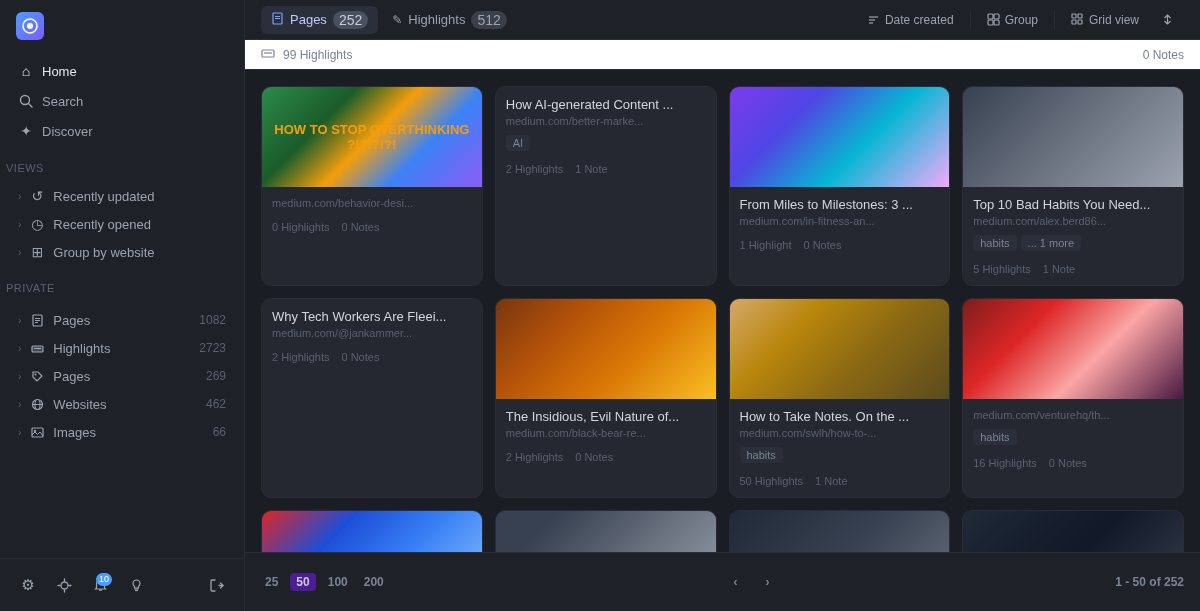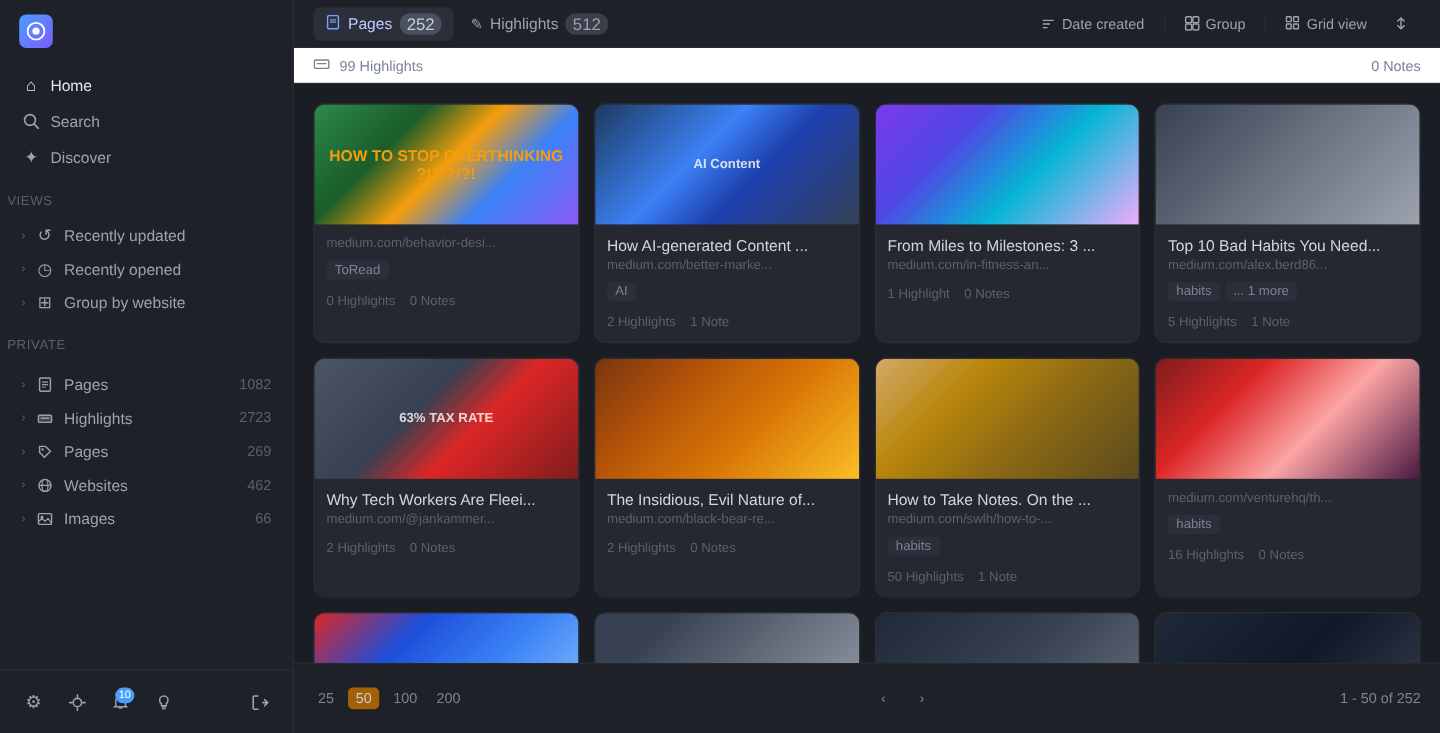"AI Content" div.card-thumb { html: <div> <div>AI Content</div> </div> -> none }
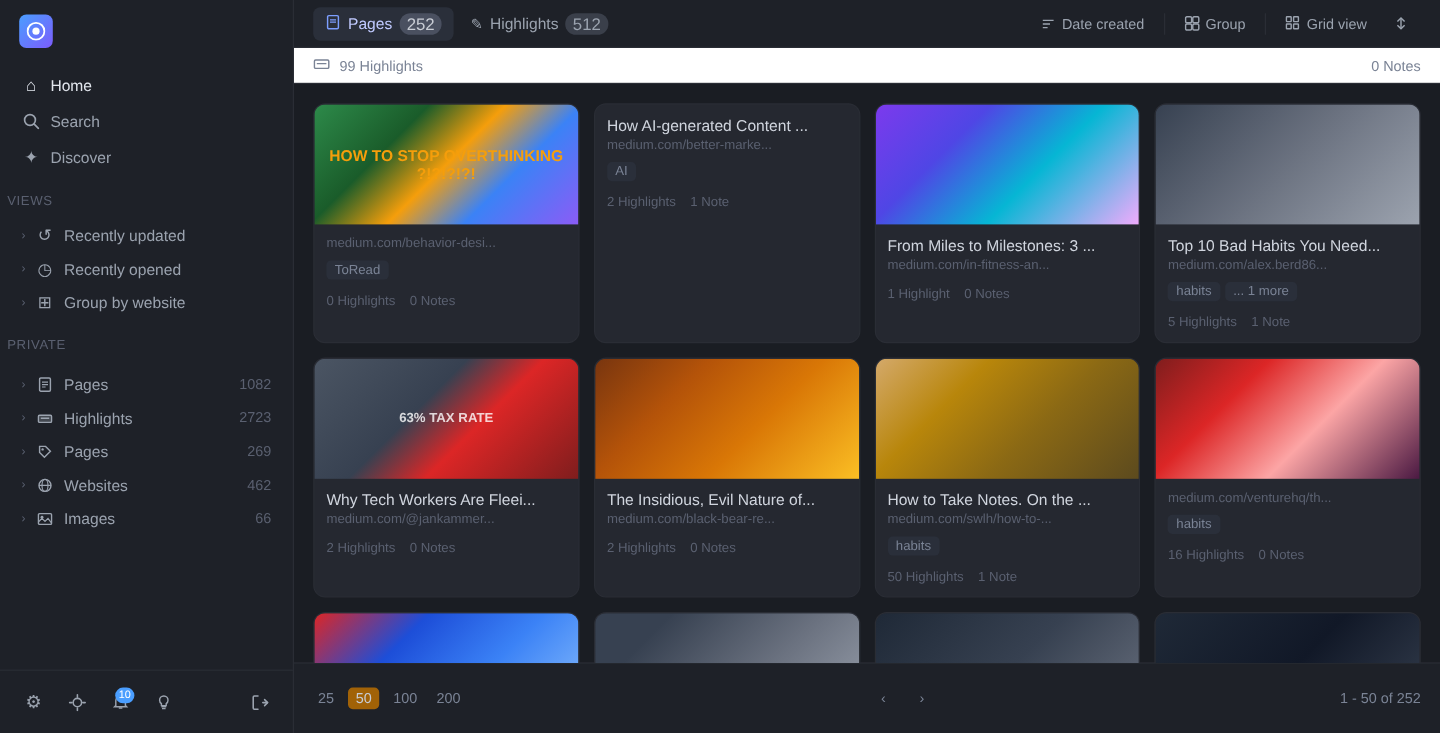"ToRead" div.card-tags { html: <div> <span>ToRead</span> </div> -> none }
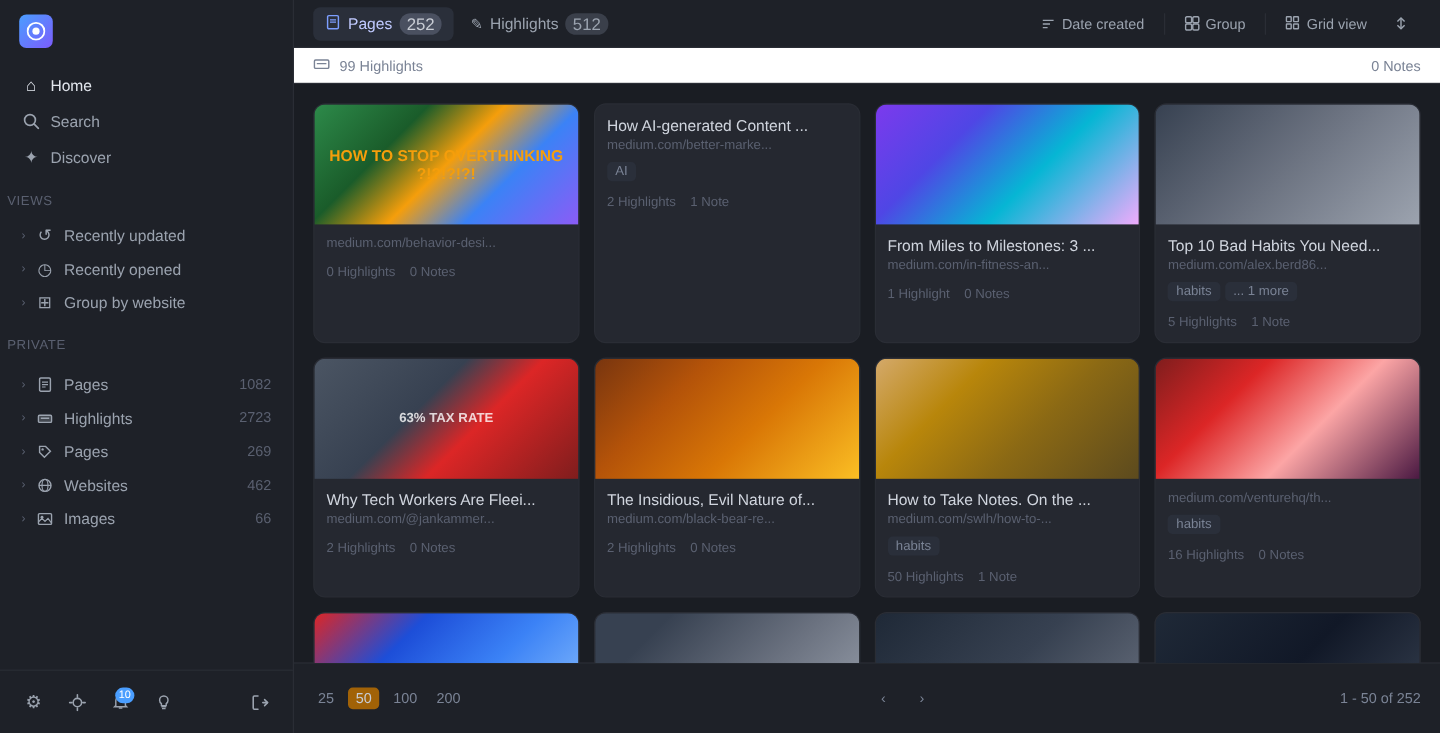"63% TAX RATE" div.card-thumb { html: <div> <div>63% TAX RATE</div> </div> -> none }
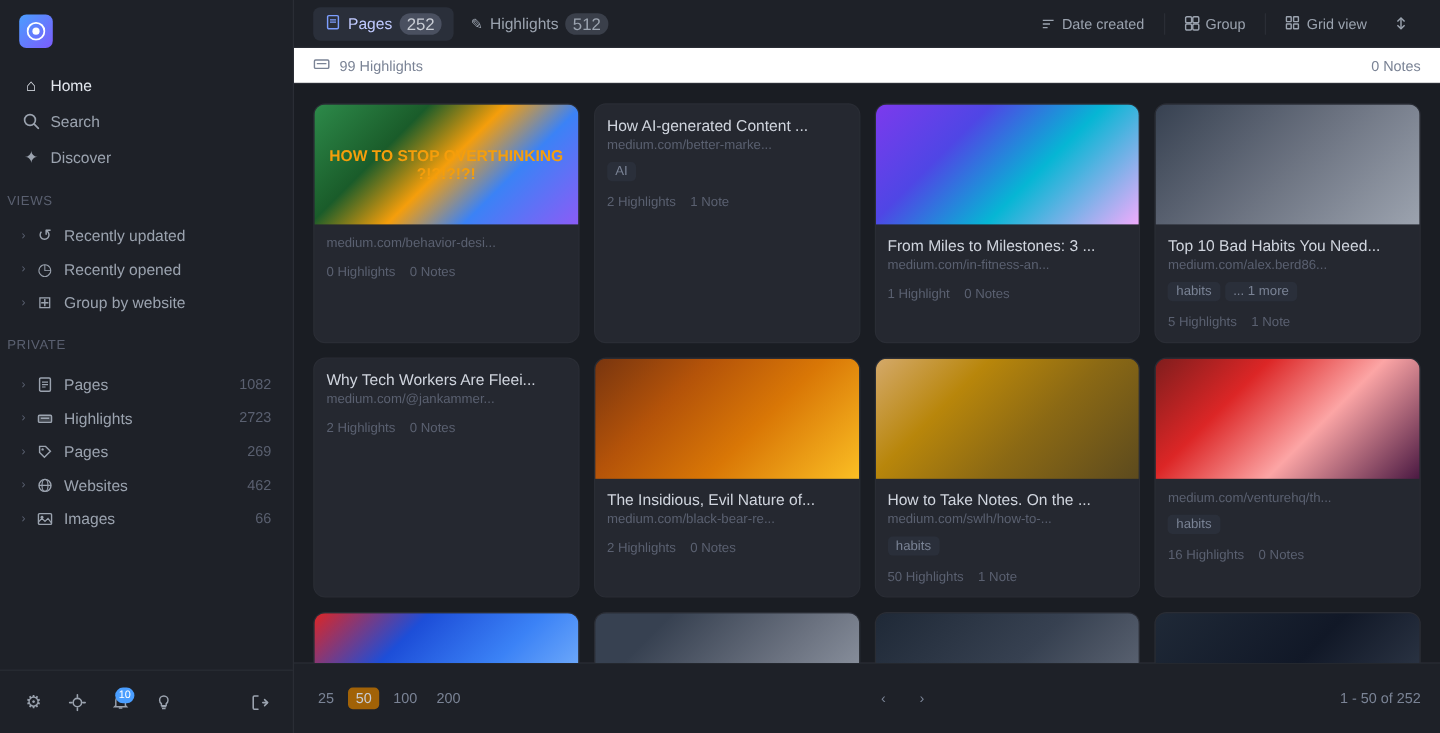"25" .bottom-bar { font-weight: none -> bold }
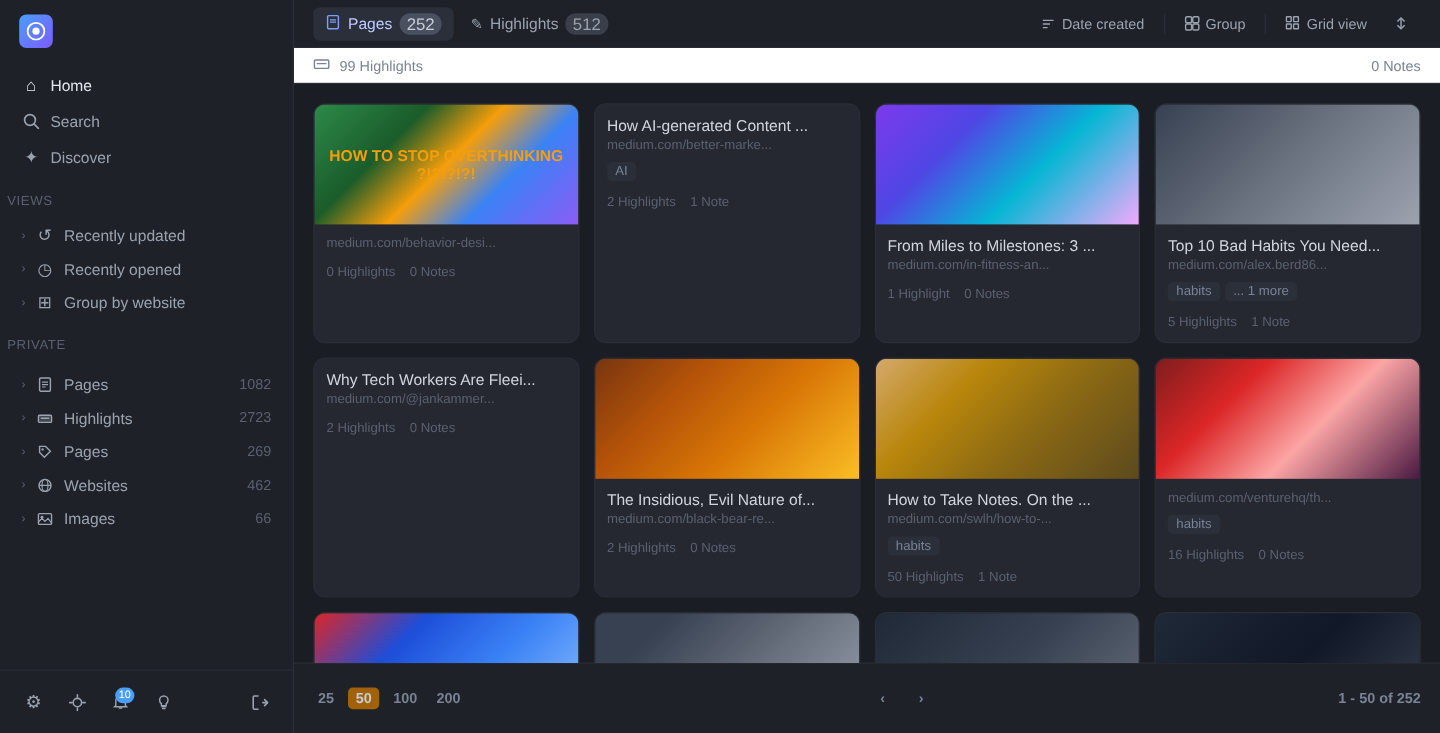"50" span.page-size { background: #a16207 -> #4c1d95 }
